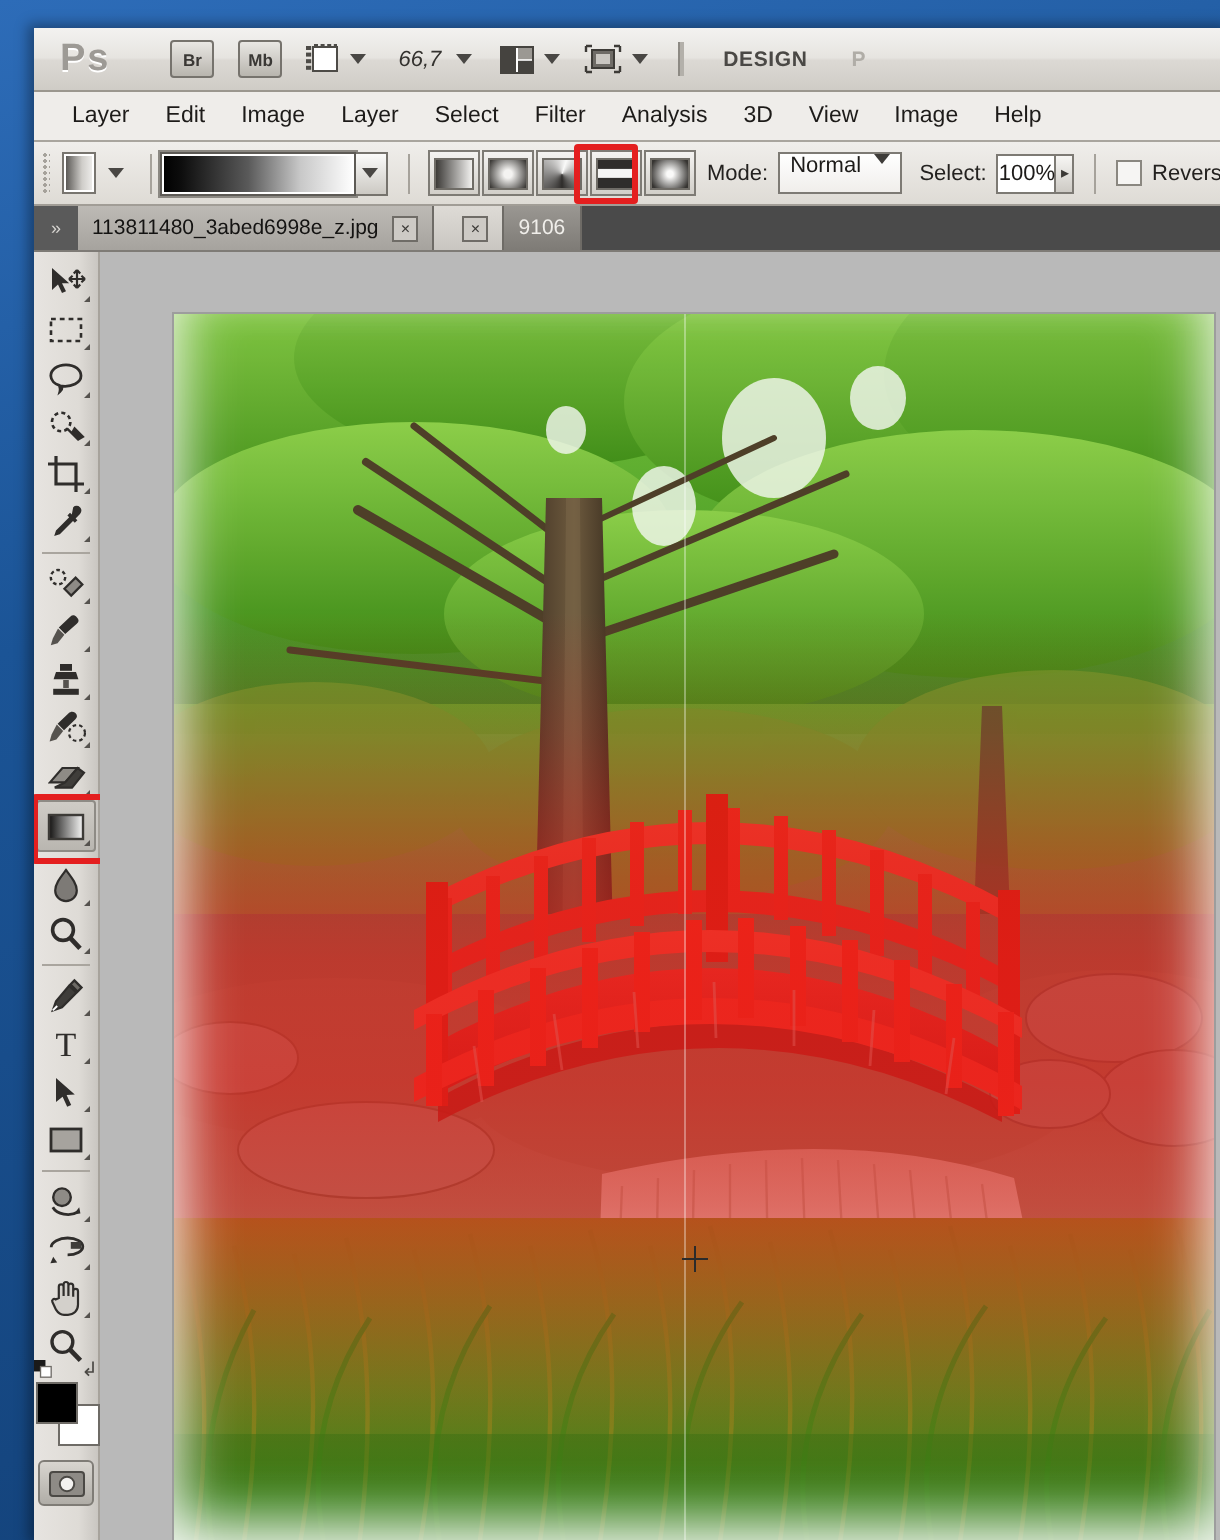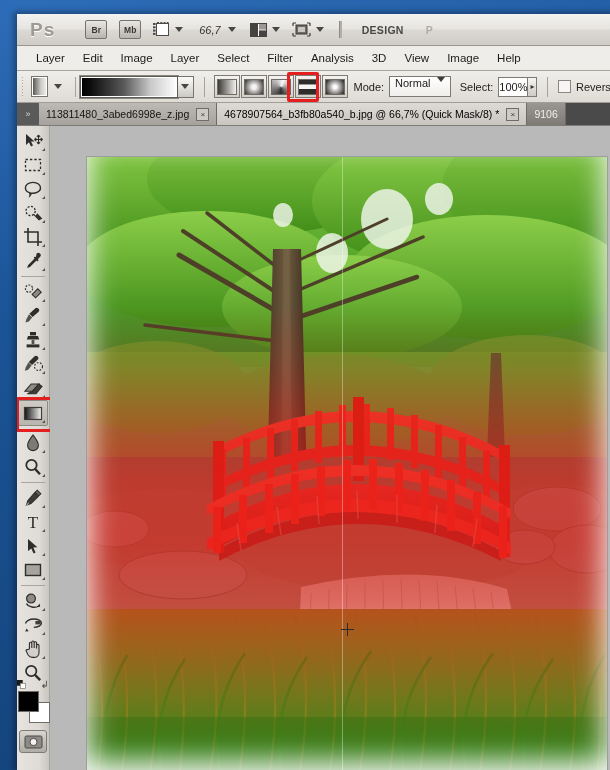"4678907564_b3fb80a540_b.jpg @ 66,7%" span { html: <span>4678907564_b3fb80a540_b.jpg @ 66,7% (Quick Mask/8) *</span> -> none }
